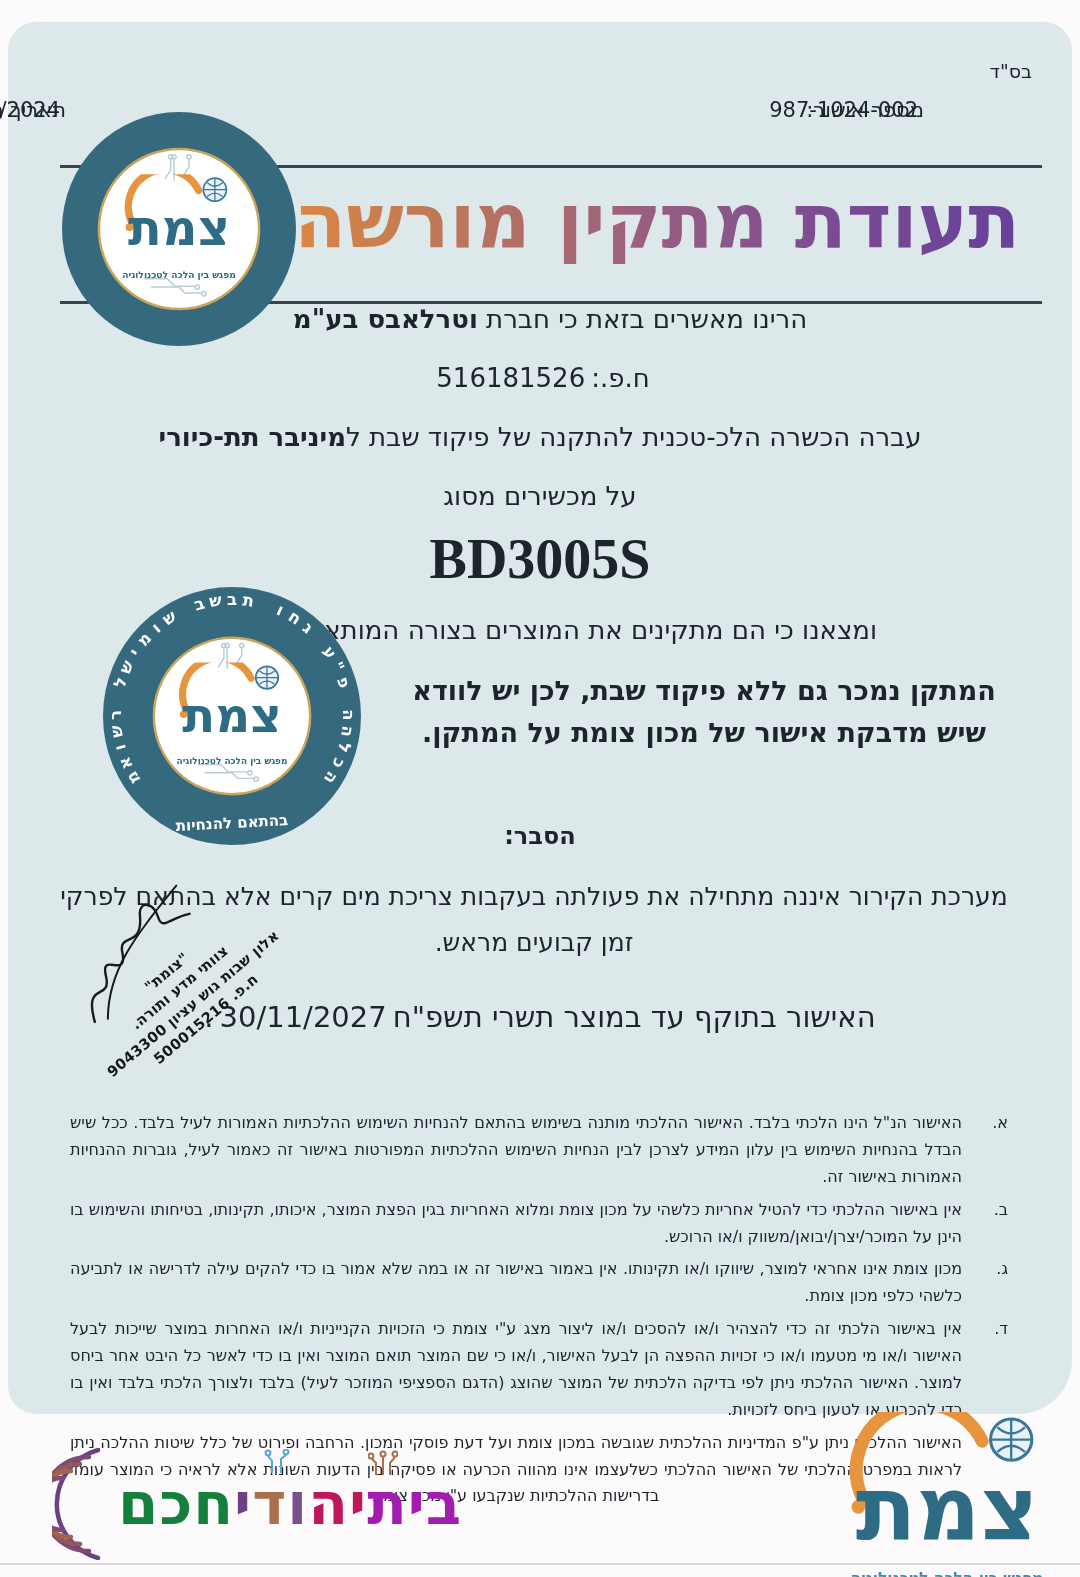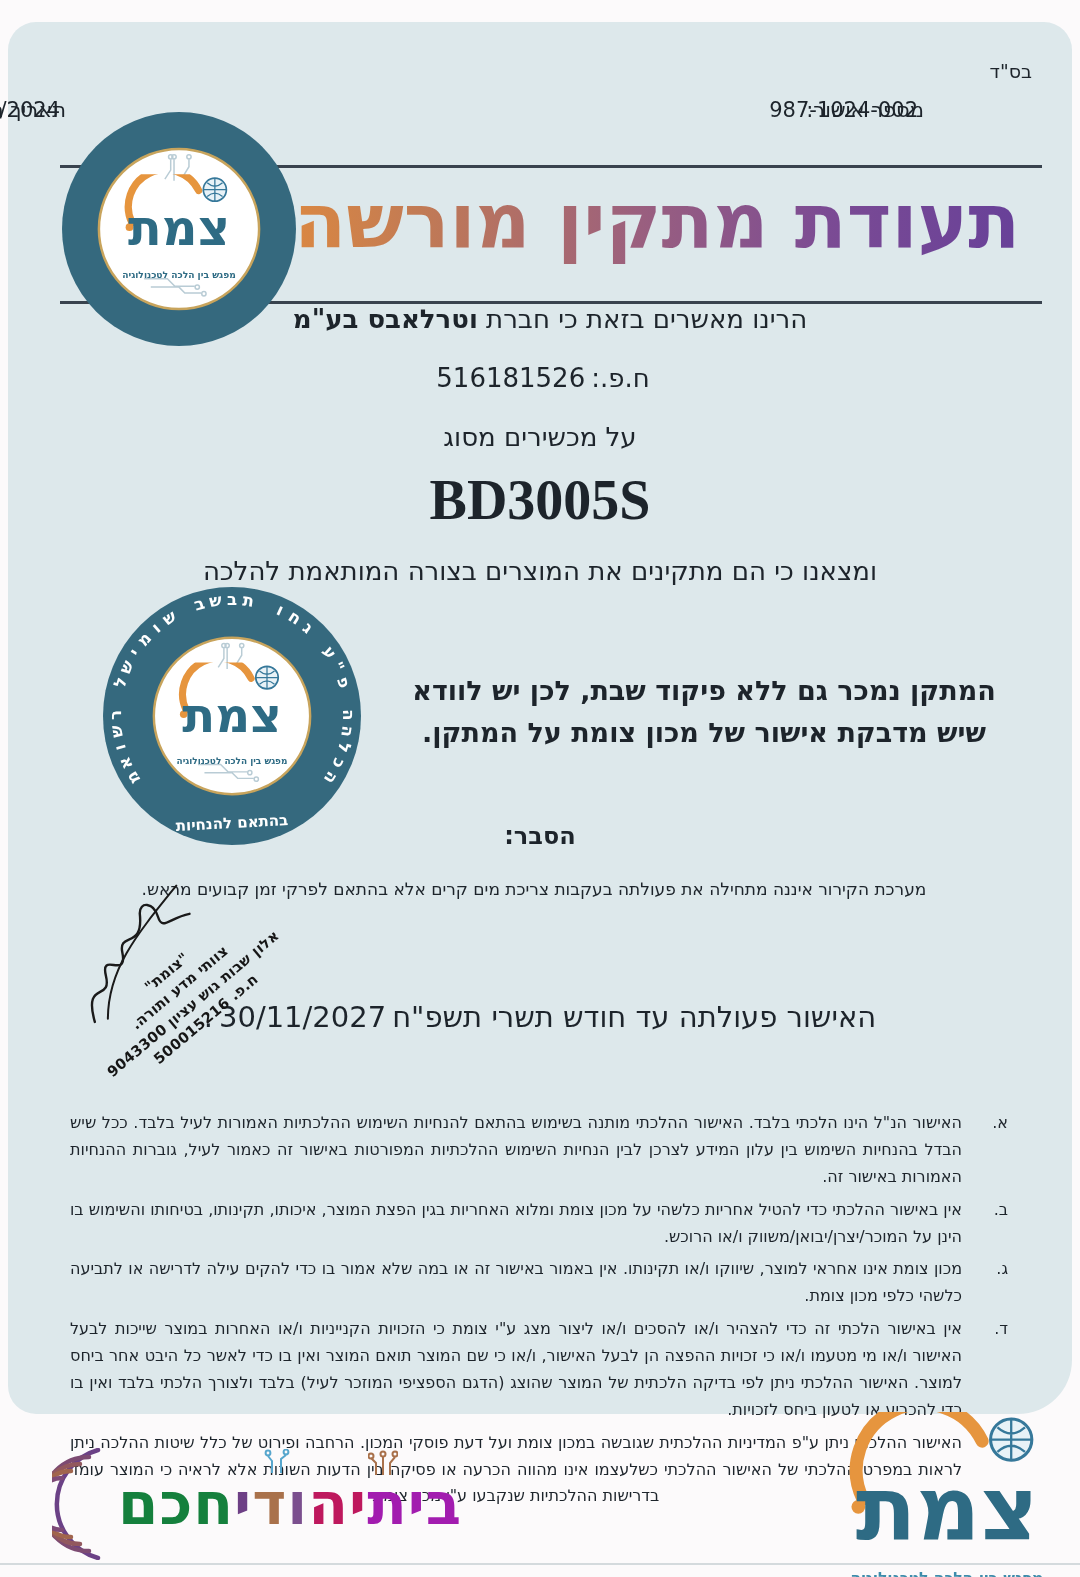"עברה הכשרה הלכ-טכנית להתקנה של" p.b2 { html: none -> <p><span>עברה הכשרה הלכ-טכנית להתקנה של פיקוד שבת ל</span><b>מיניבר תת-כיורי</b></p> }
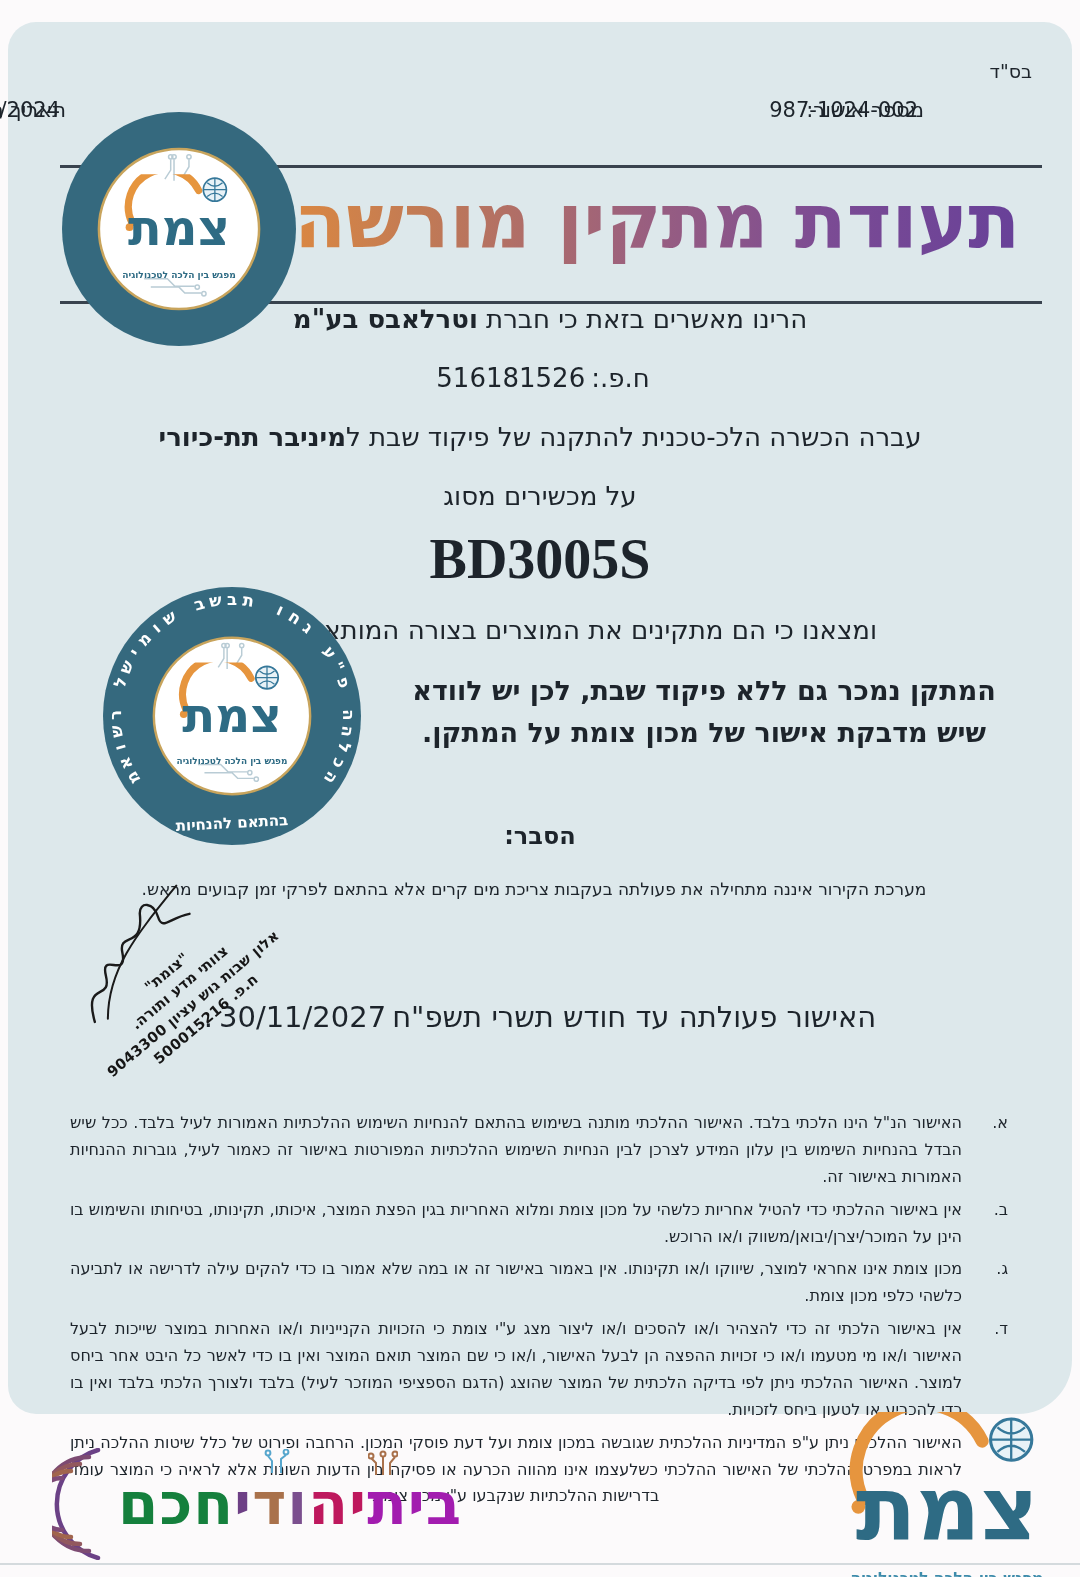"מערכת הקירור איננה מתחילה את" .explain { font-size: 17px -> 25px }
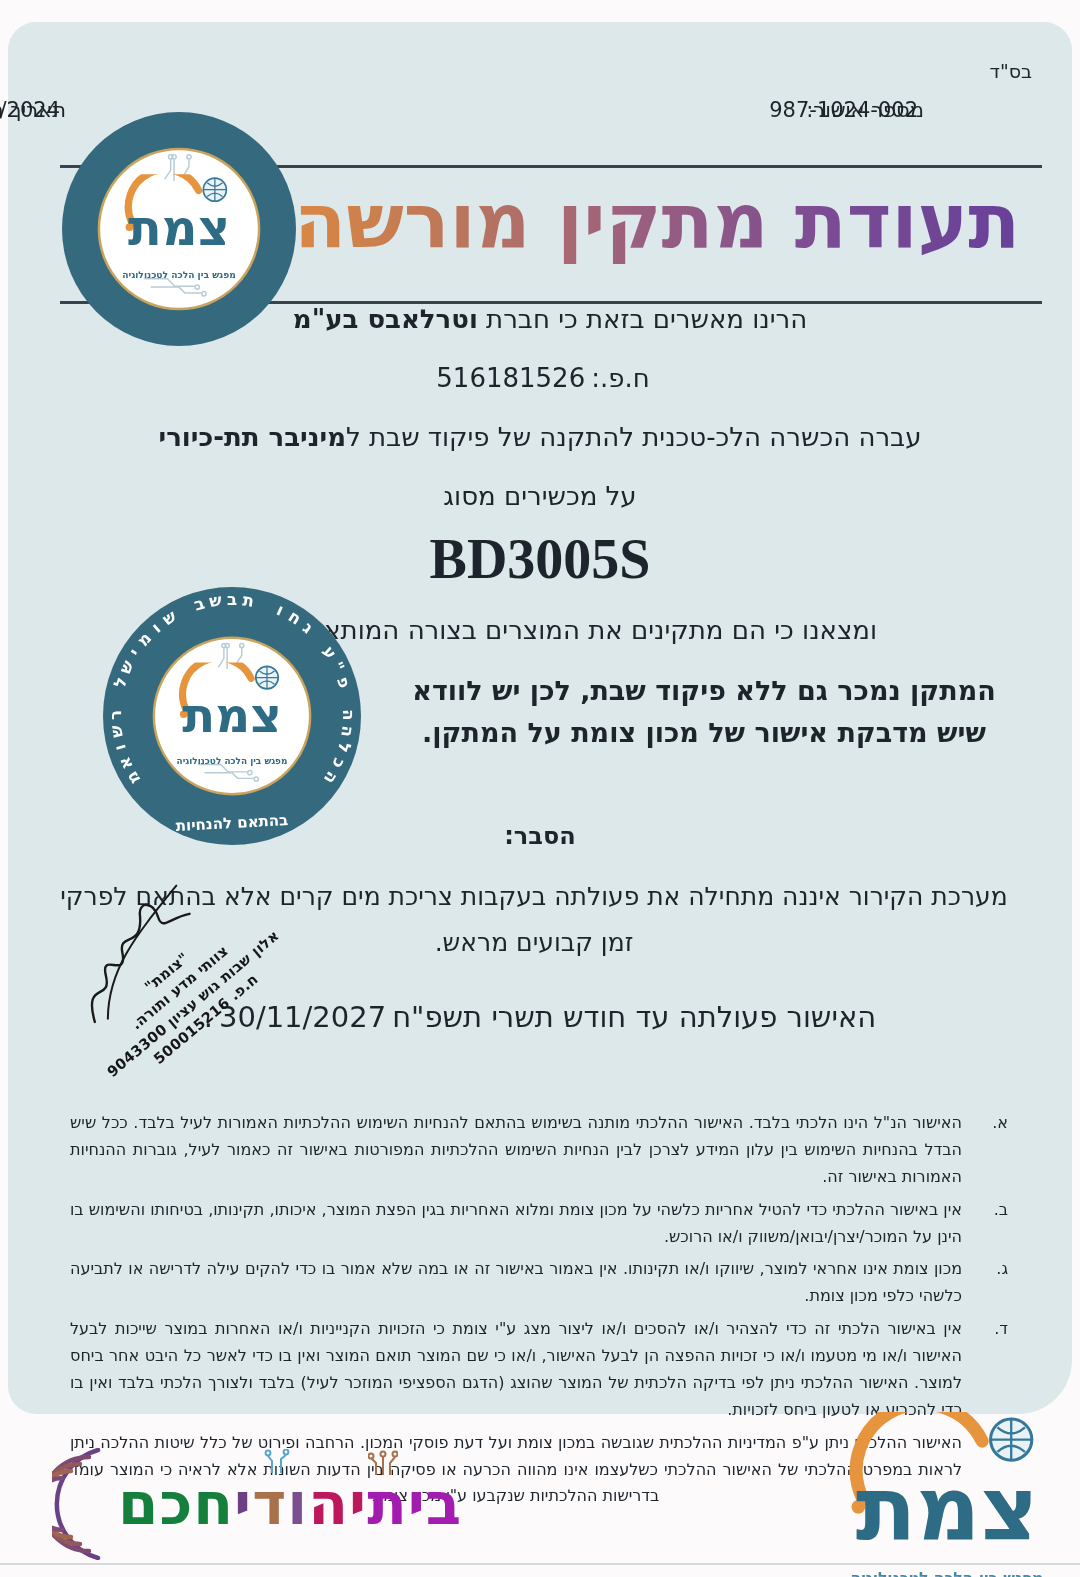"האישור פעולתה עד חודש תשרי" span { text: פעולתה עד חודש -> בתוקף עד במוצר }
